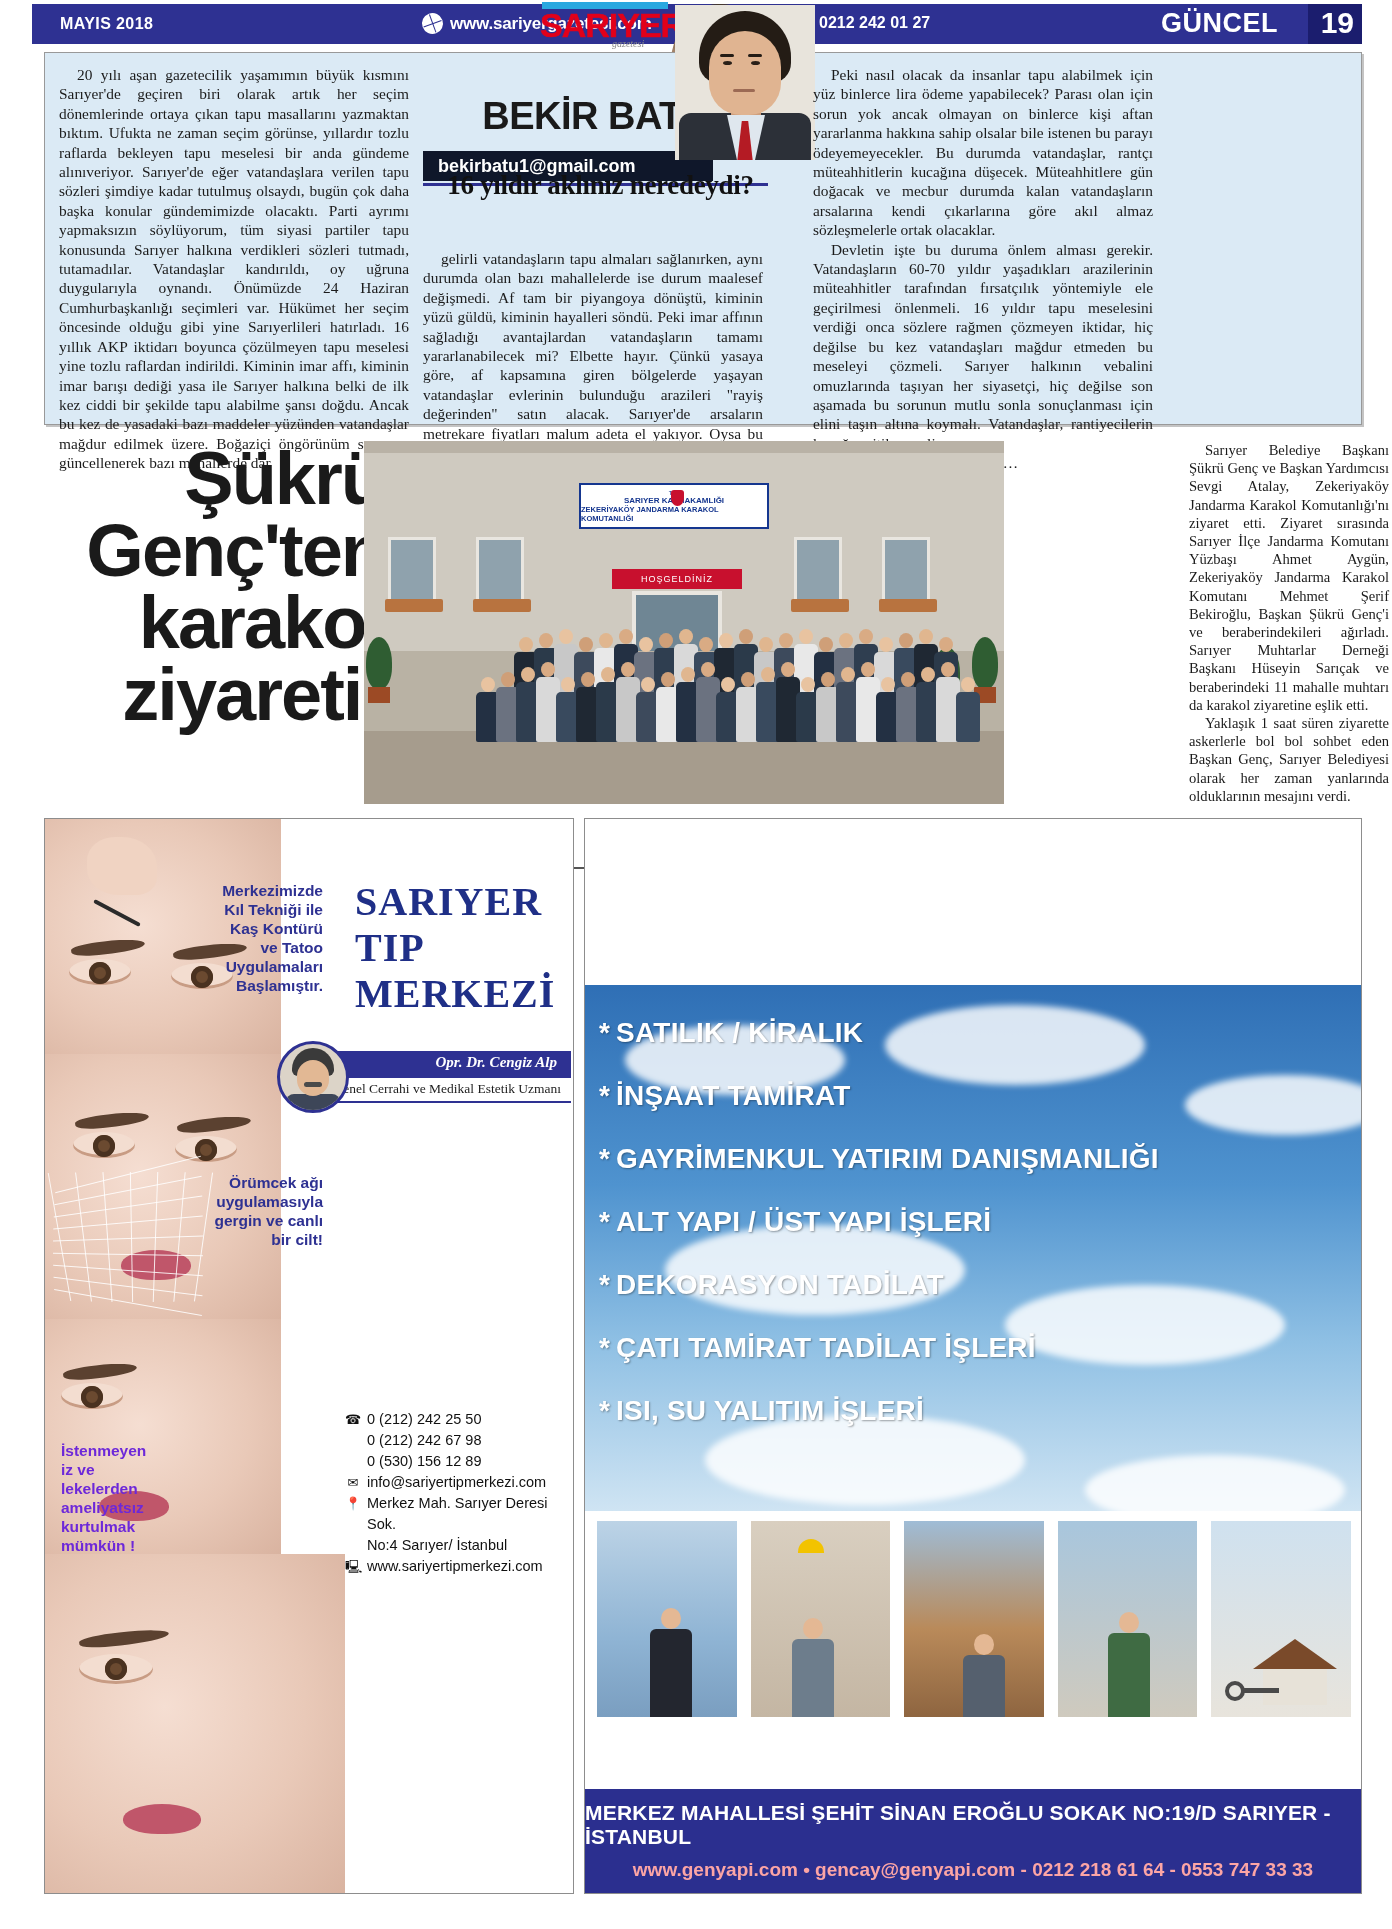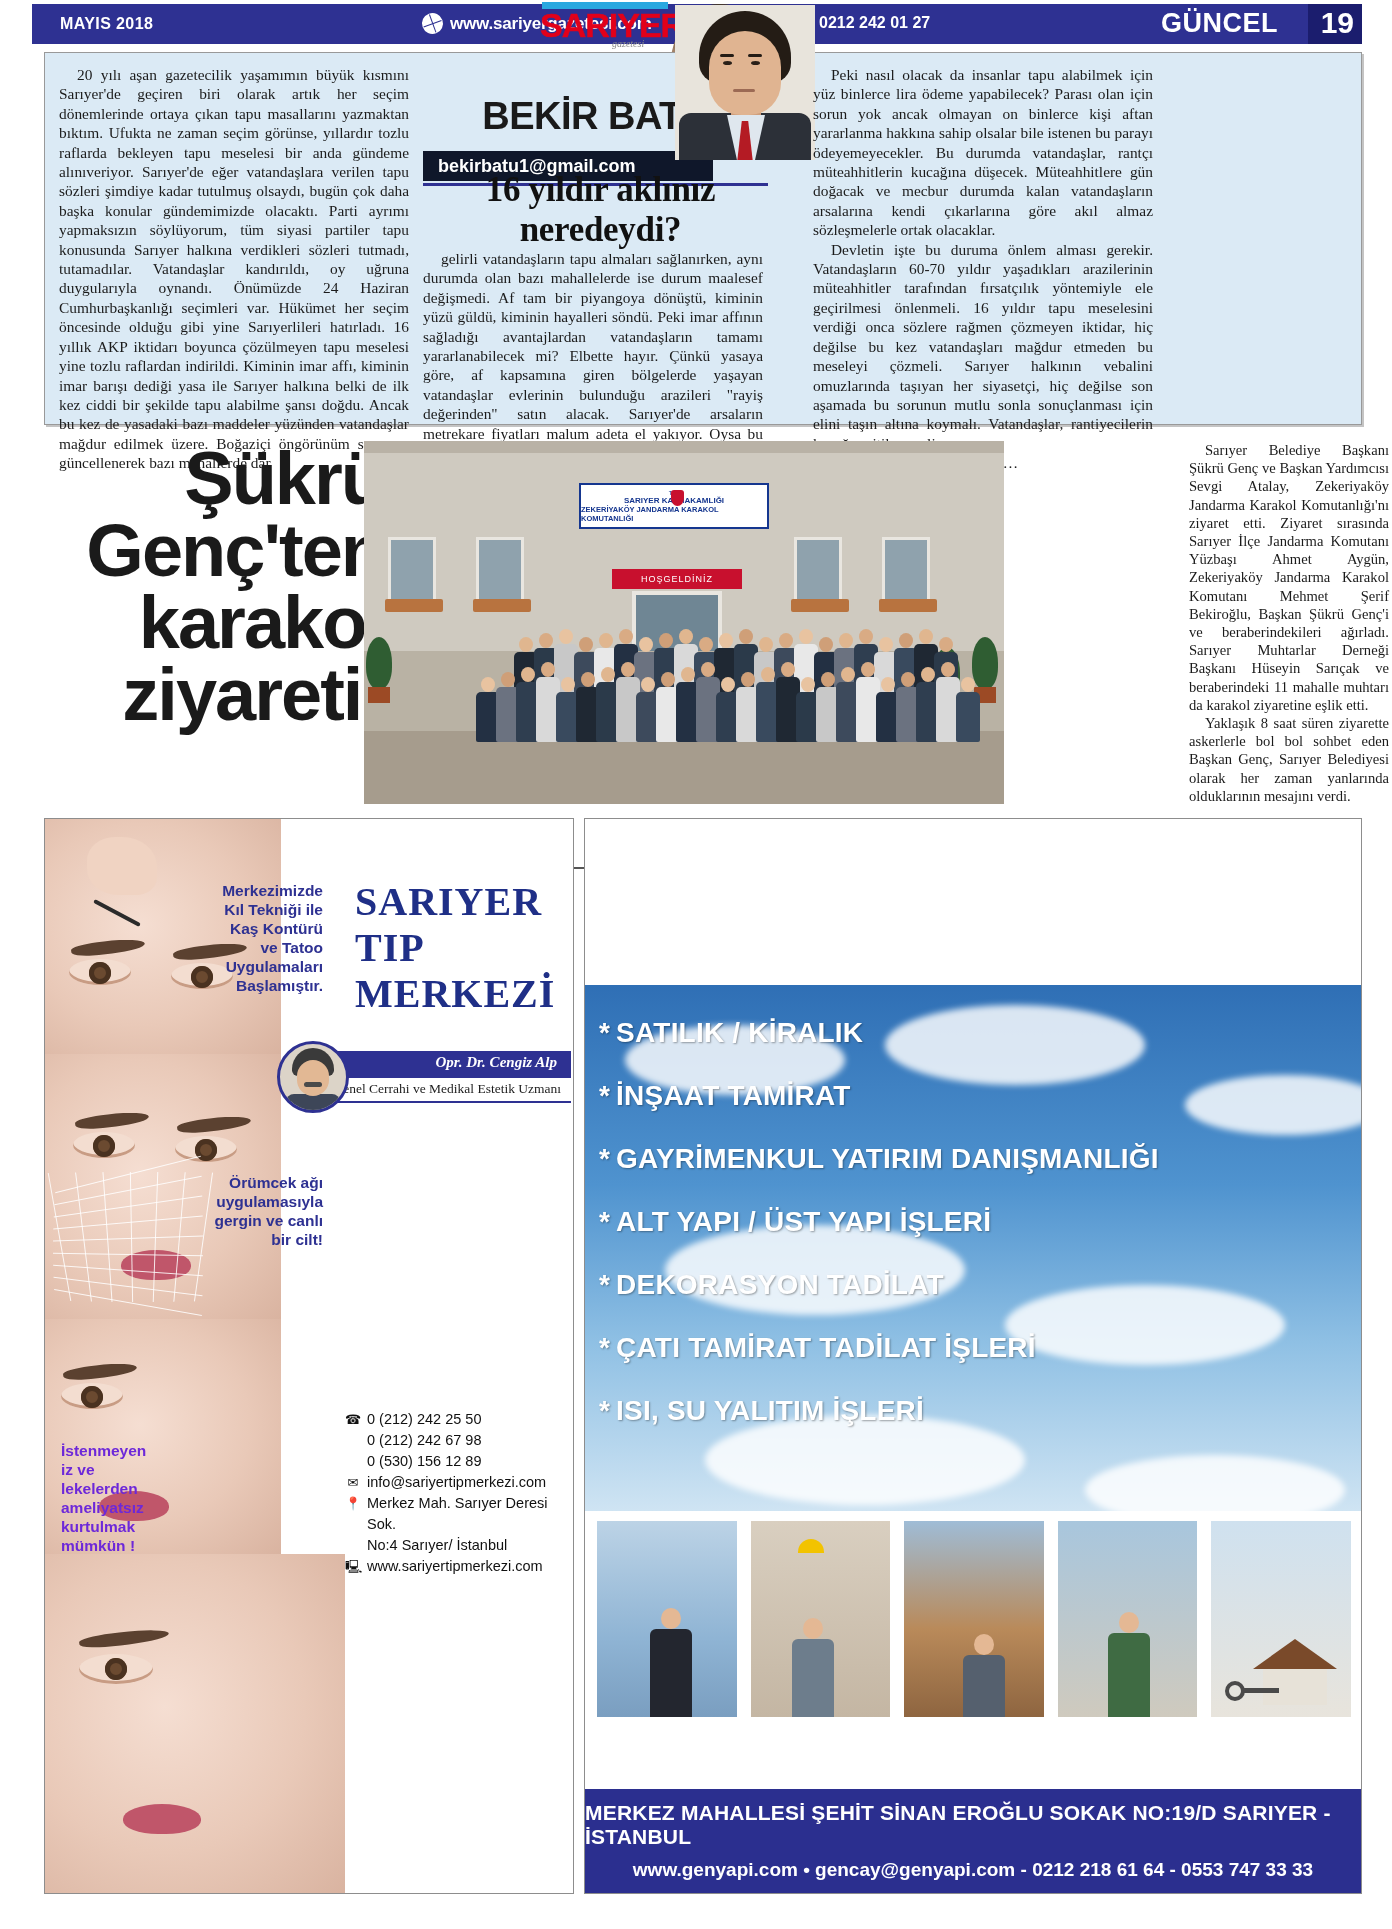"16 yıldır aklınız neredeydi?" .headline-op { font-size: 35px -> 27px }
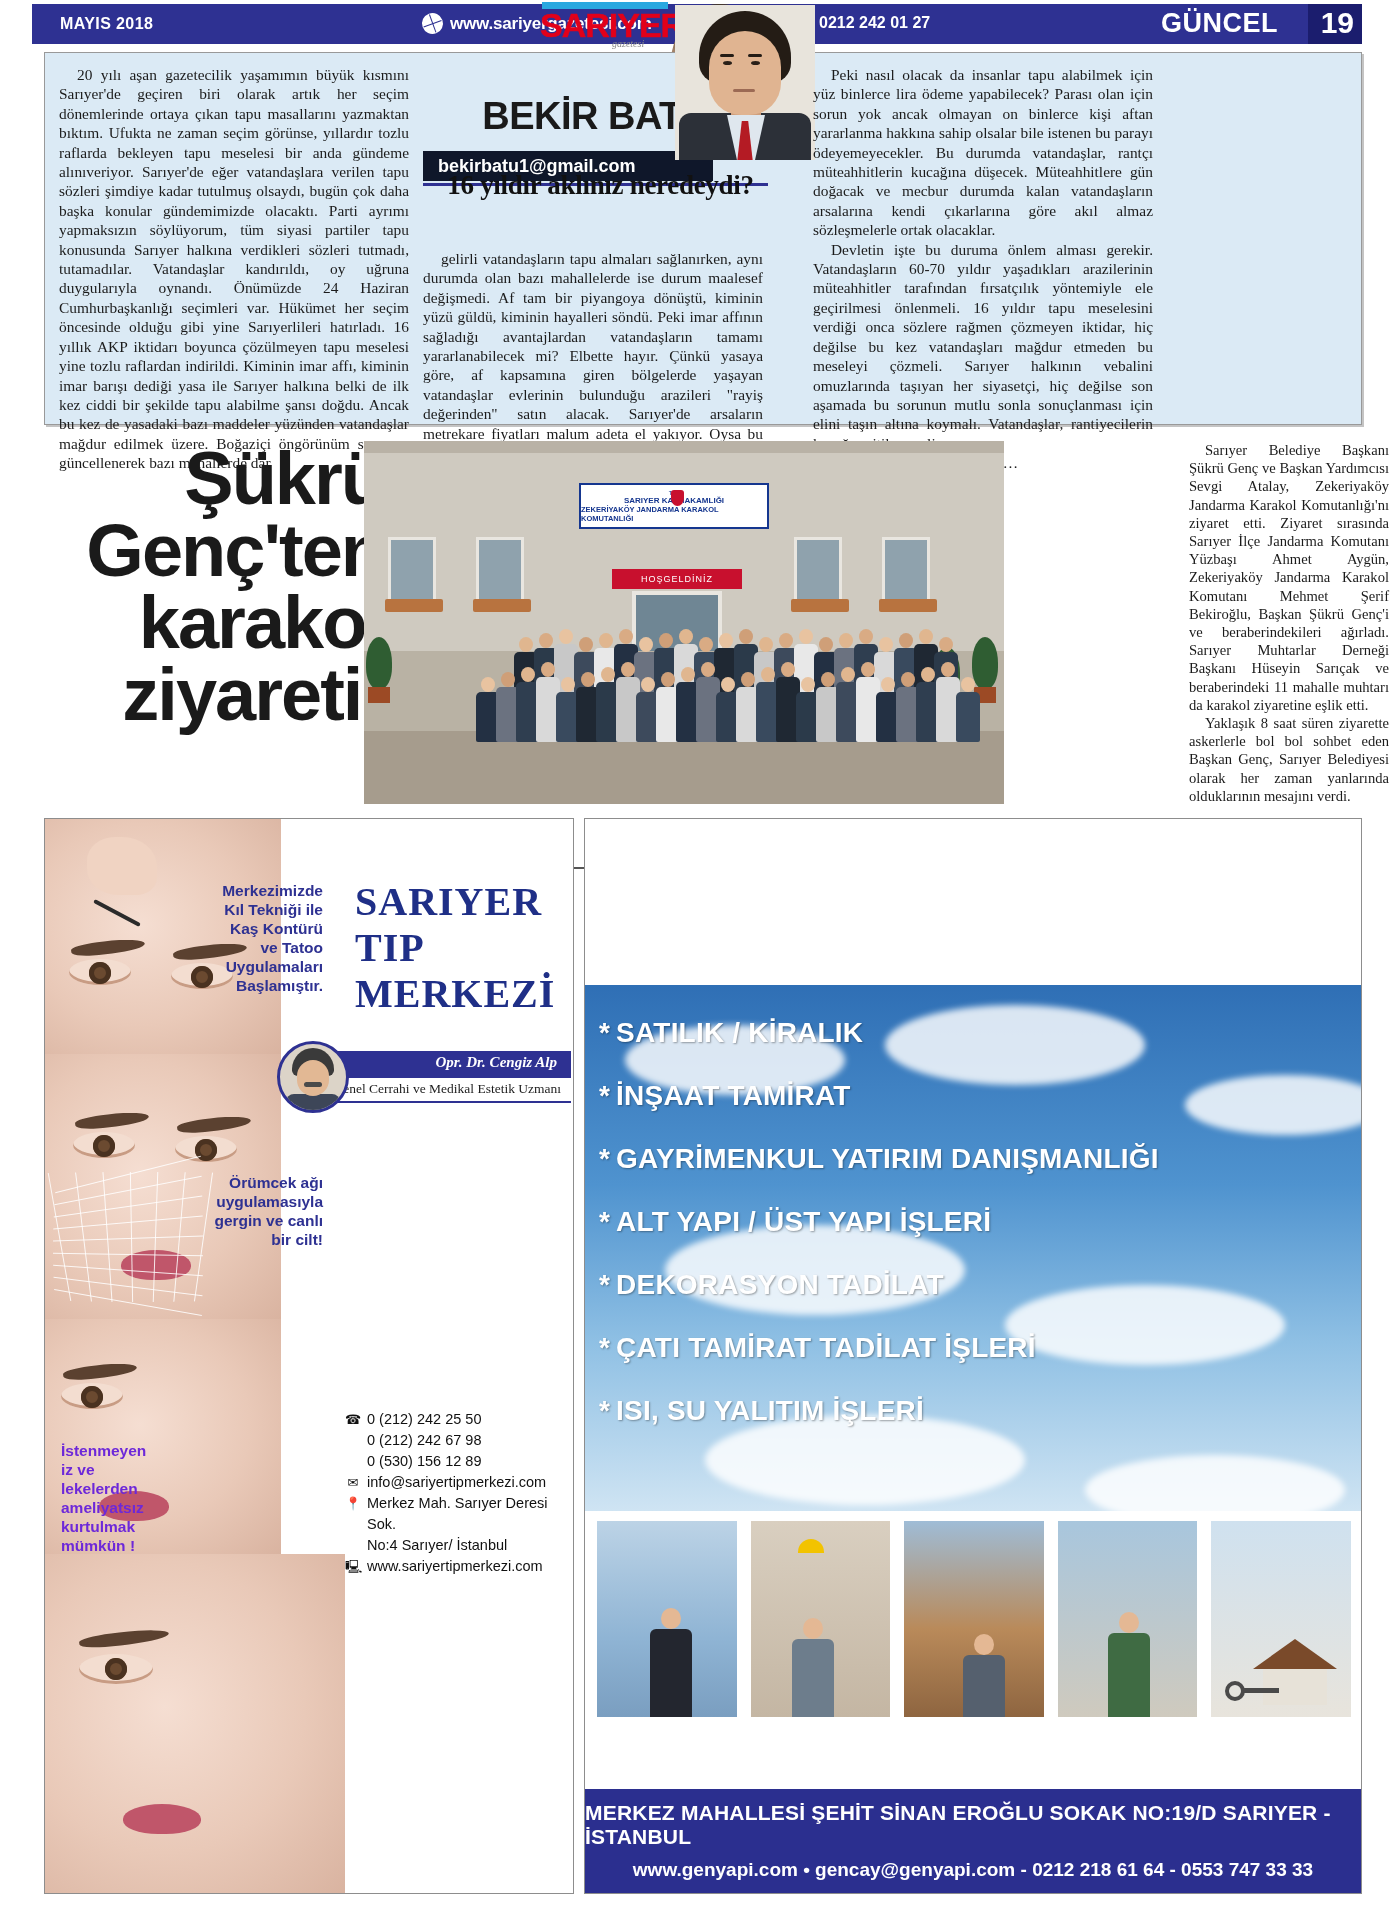"Yaklaşık 8 saat süren ziyarette" p { text: 8 -> 1 }
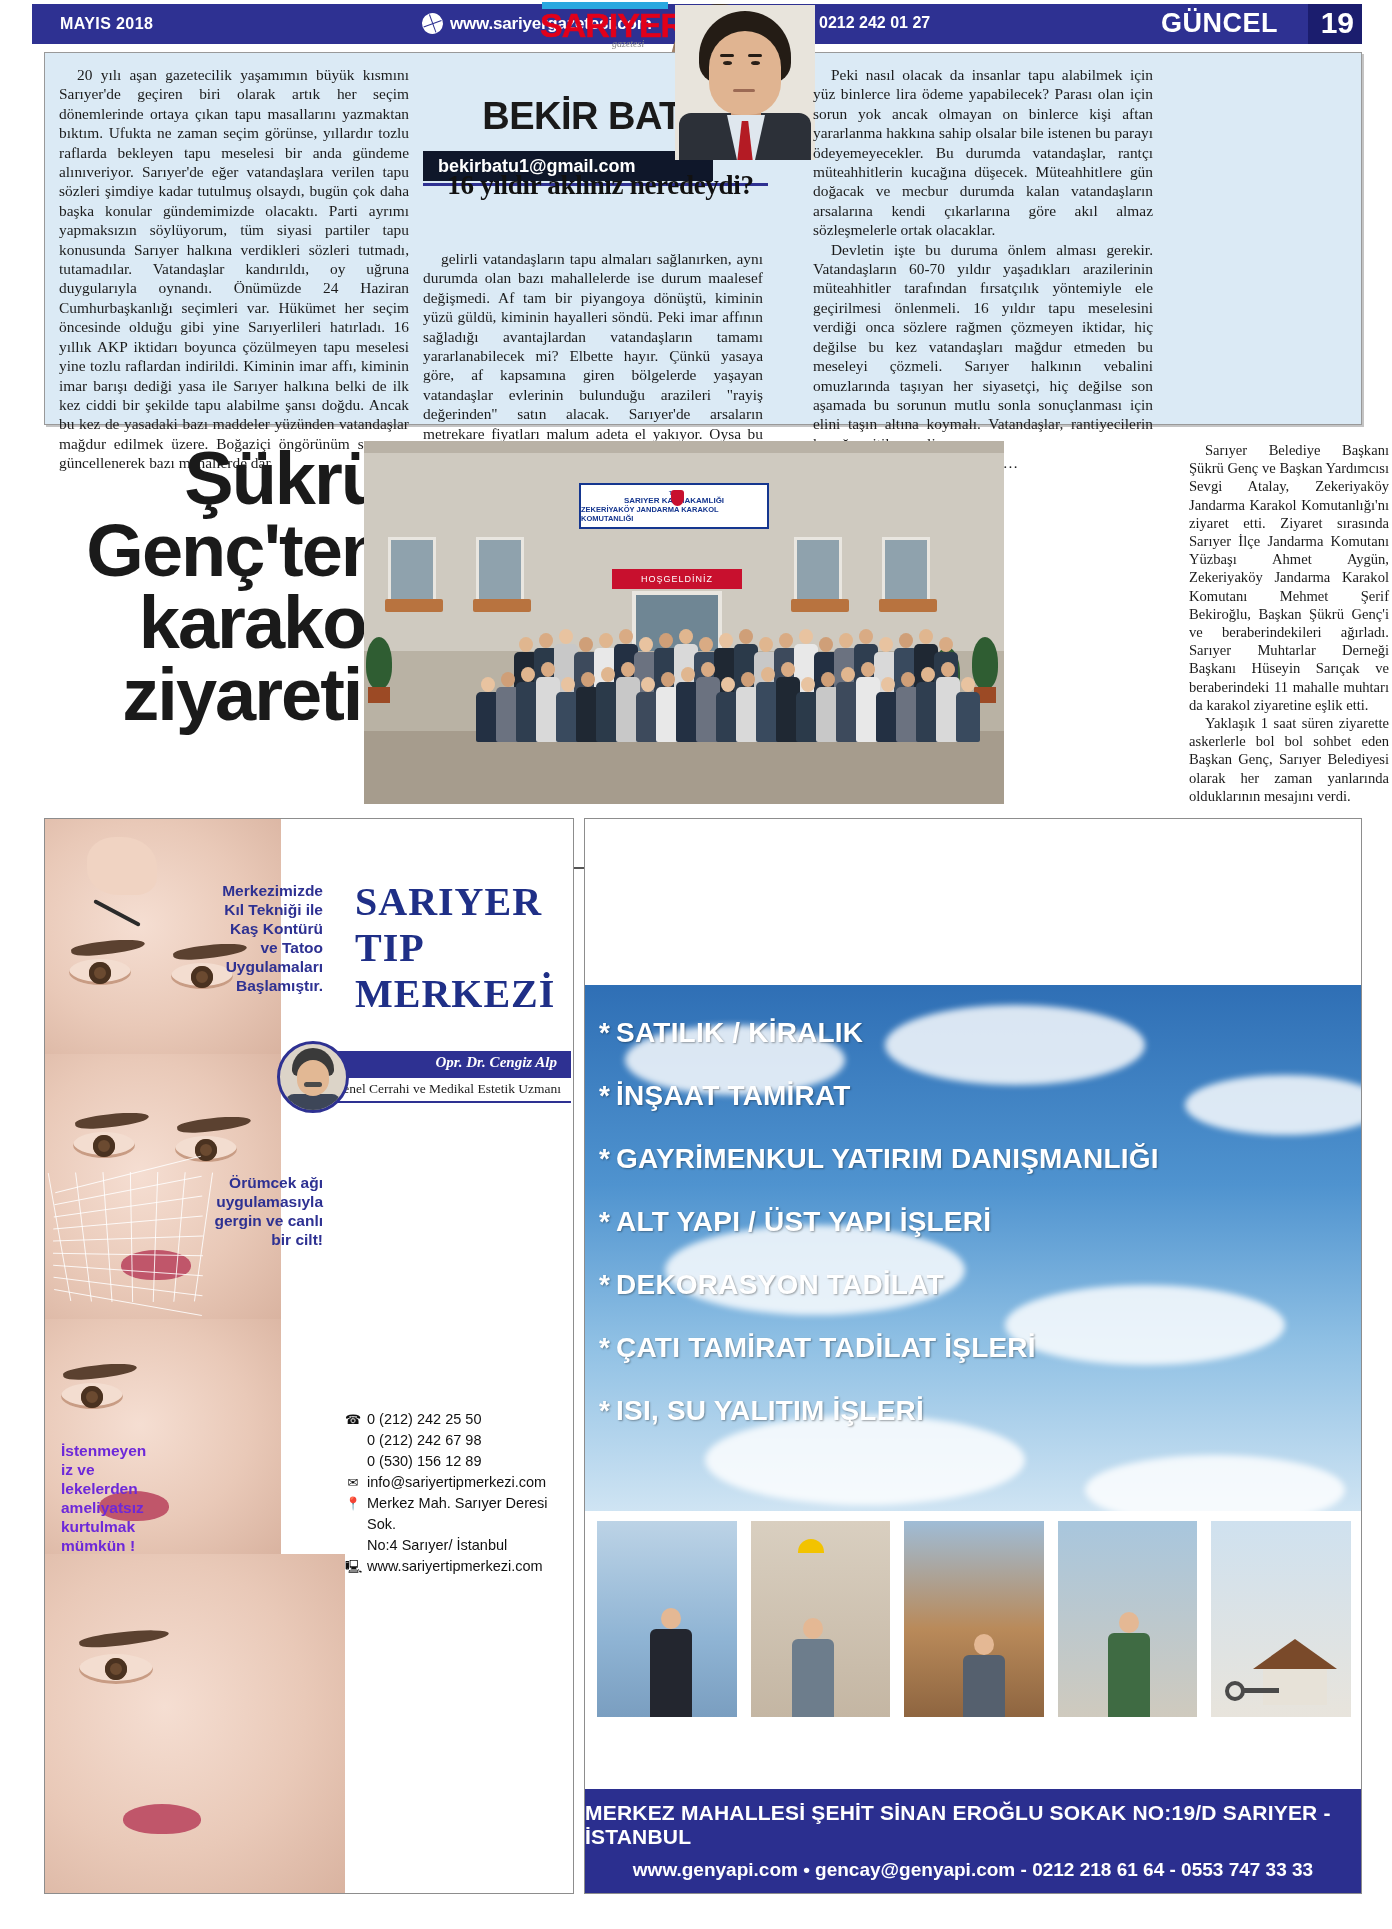"www.genyapi.com • gencay@genyapi.com -" .gen-foot .cont { color: #ffffff -> #fca5a5 }
